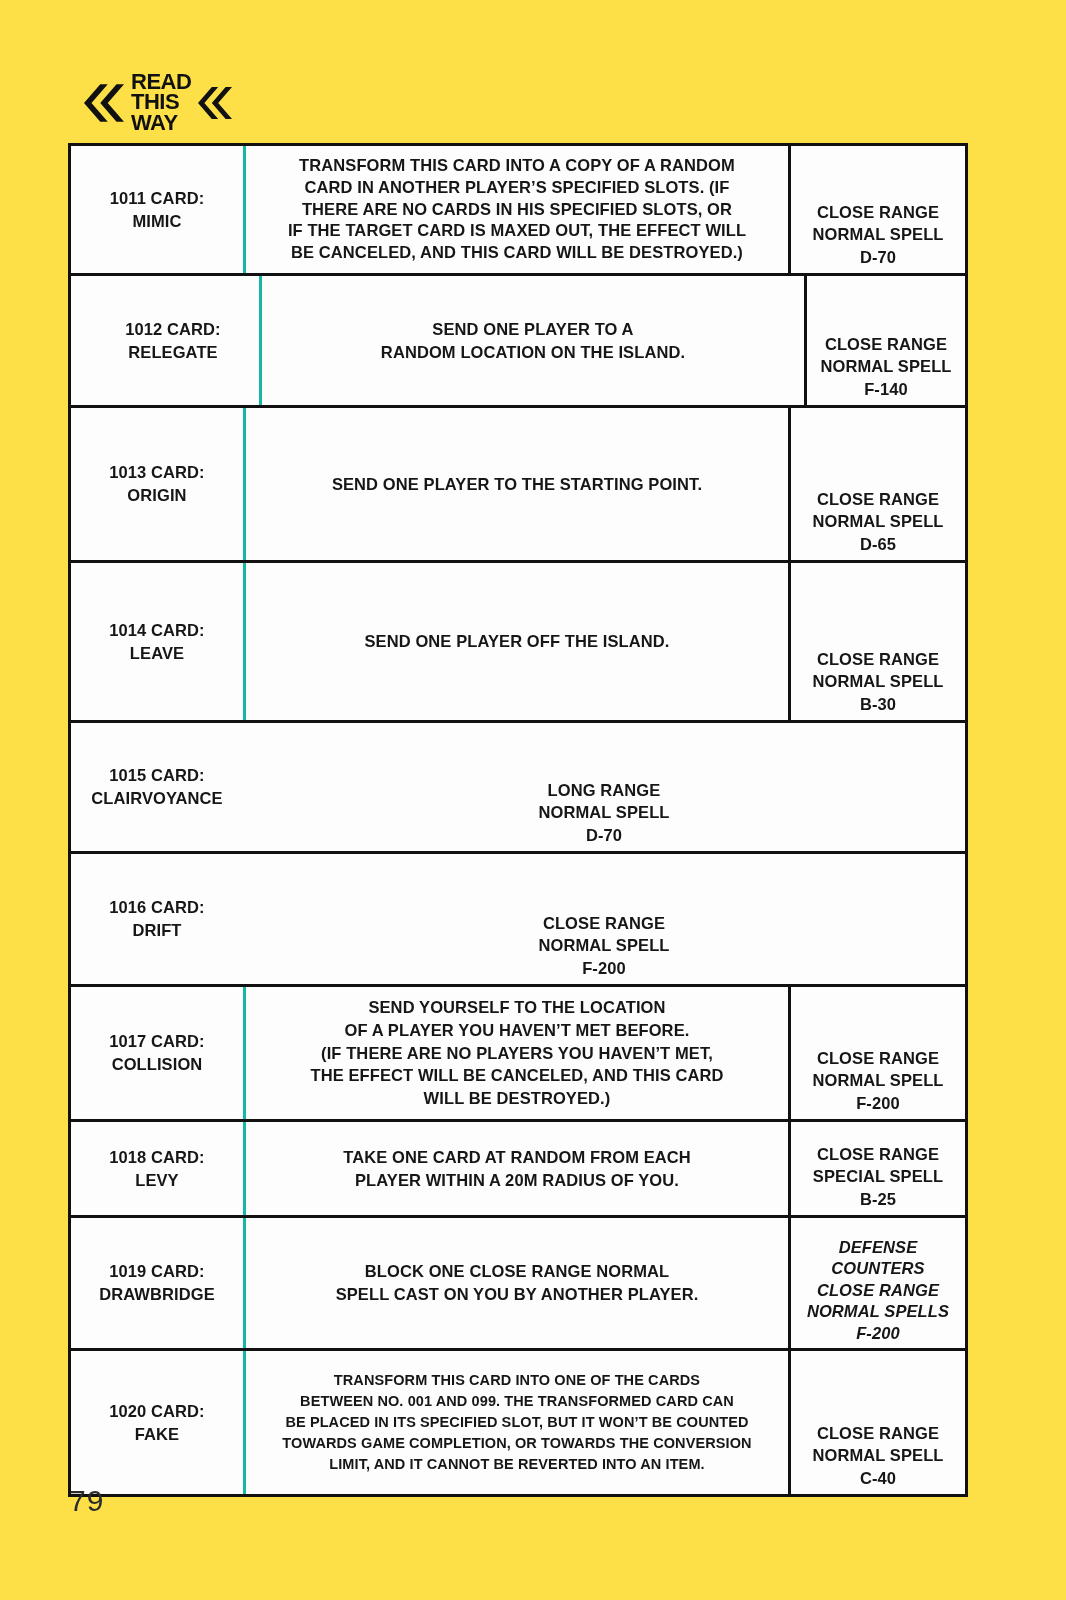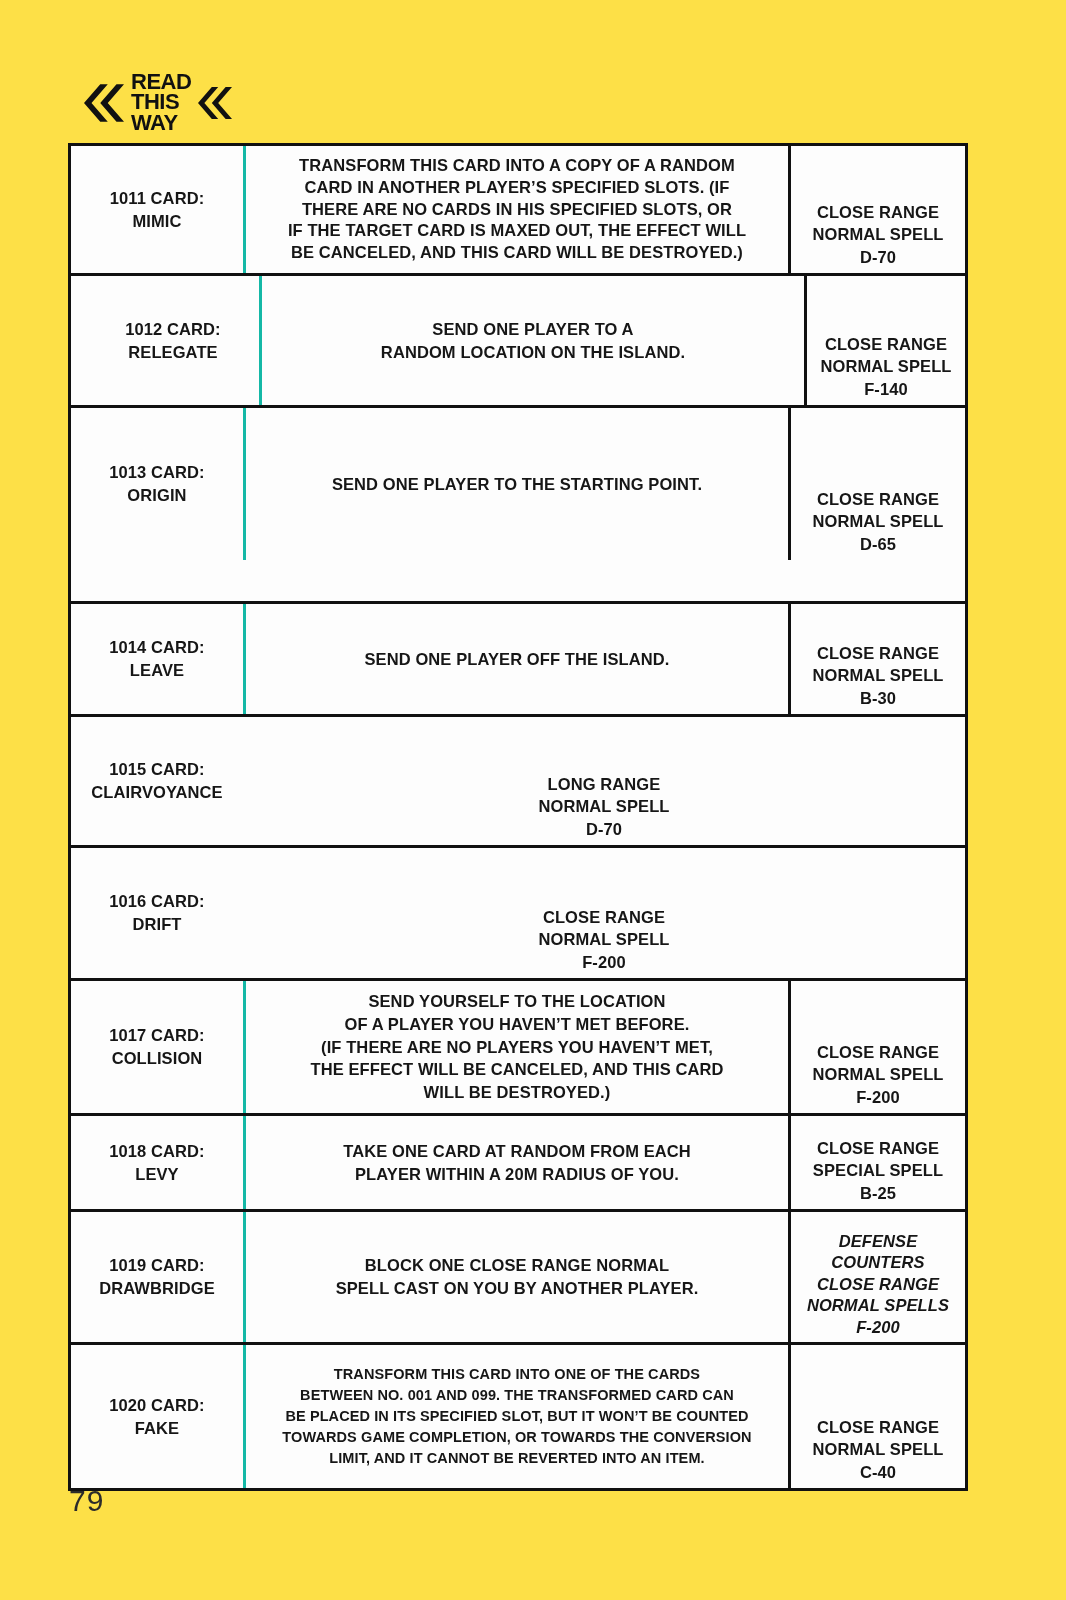"1014 CARD:" .tr:nth-child(4) { height: 113px -> 160px; margin-top: 41px -> none }
